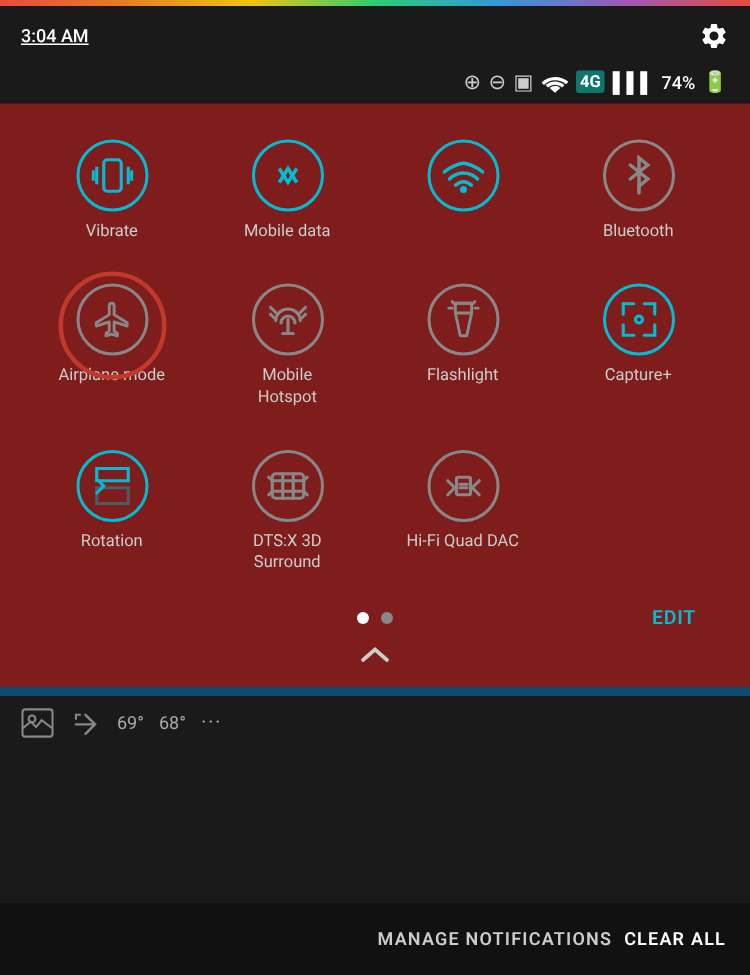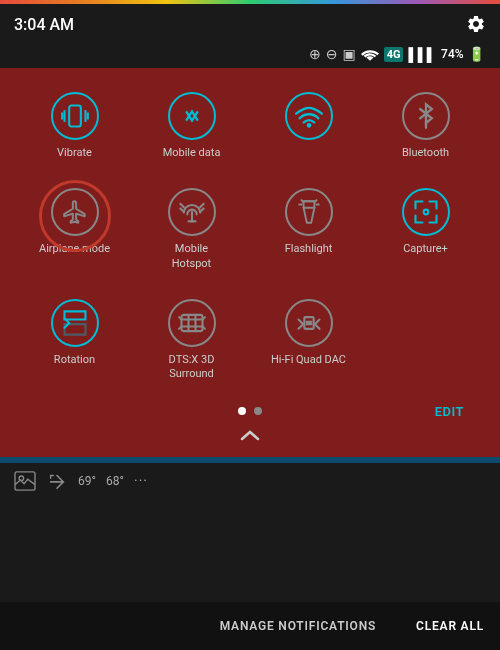"3:04 AM" .status-time { font-size: 16px -> 12px; text-decoration: none -> underline }
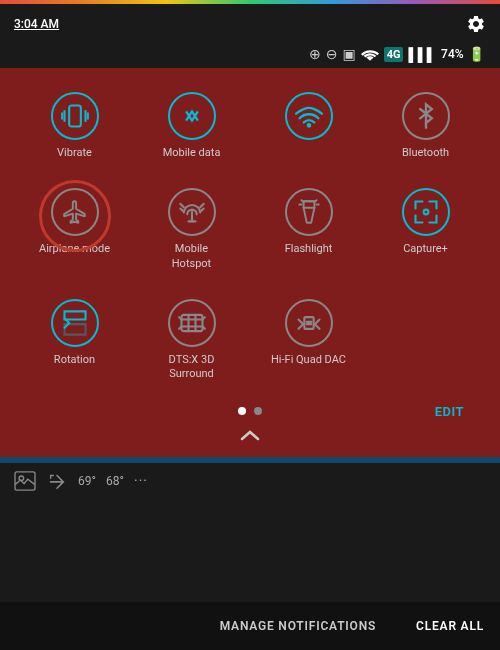"MANAGE NOTIFICATIONS" .bottom-bar { gap: 40px -> 8px }
